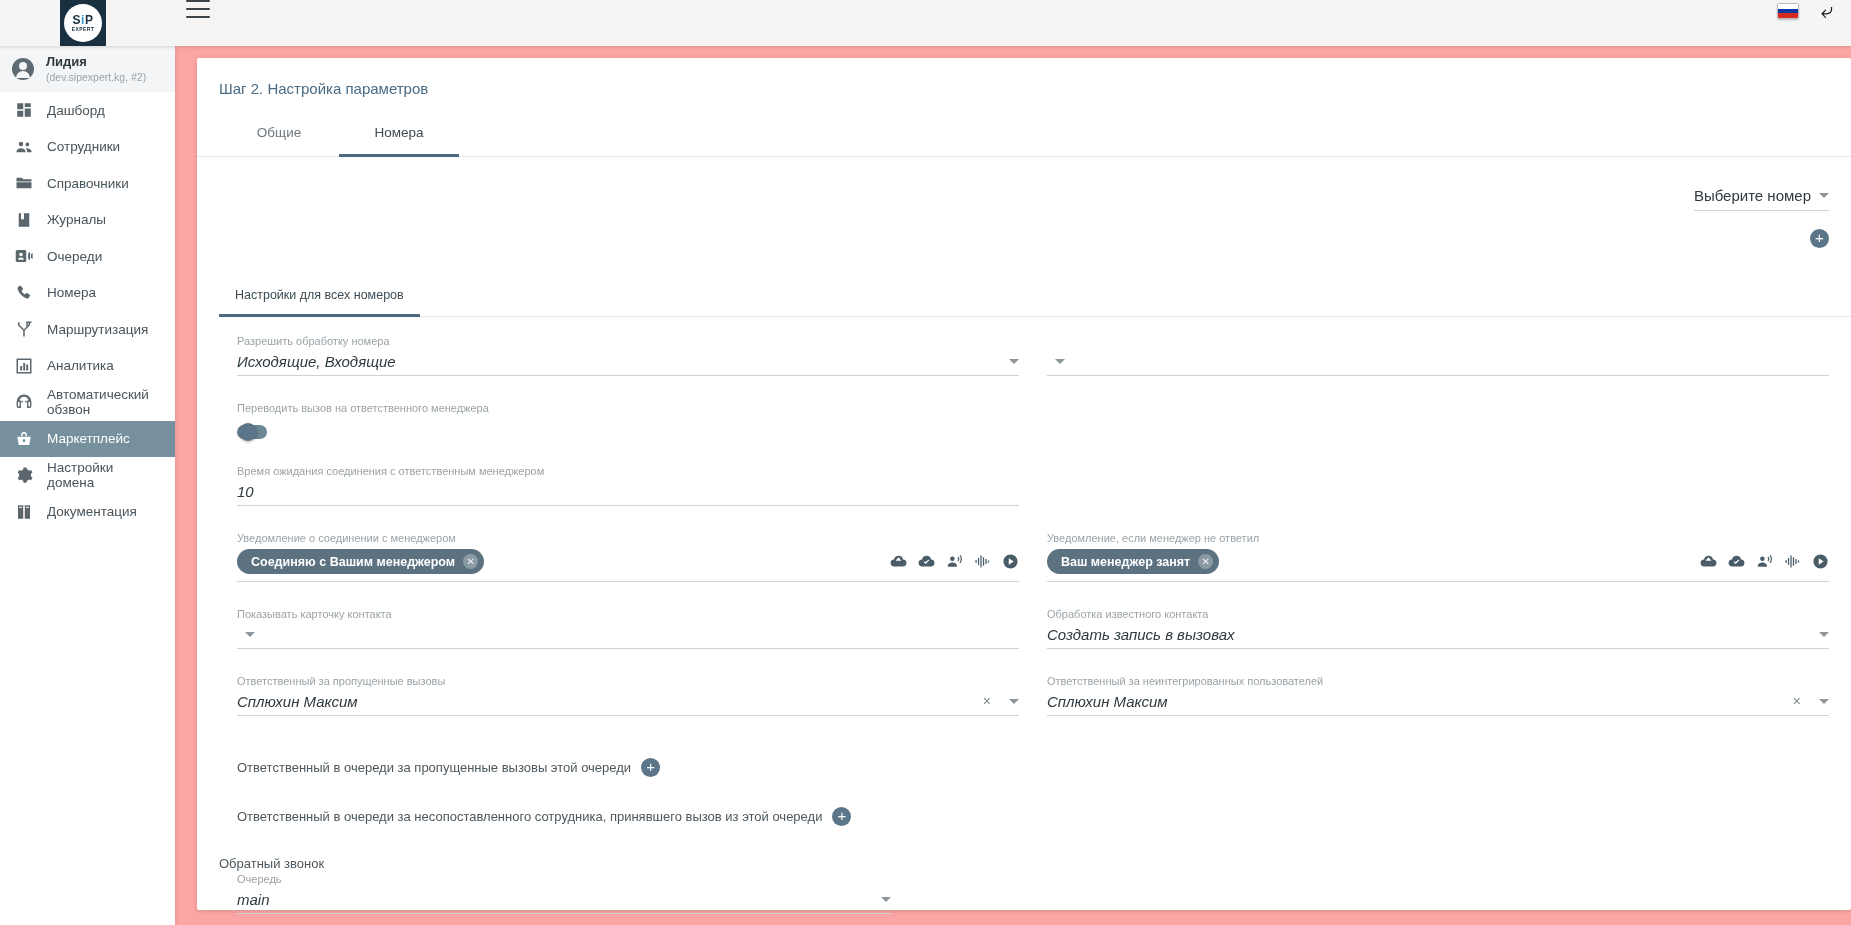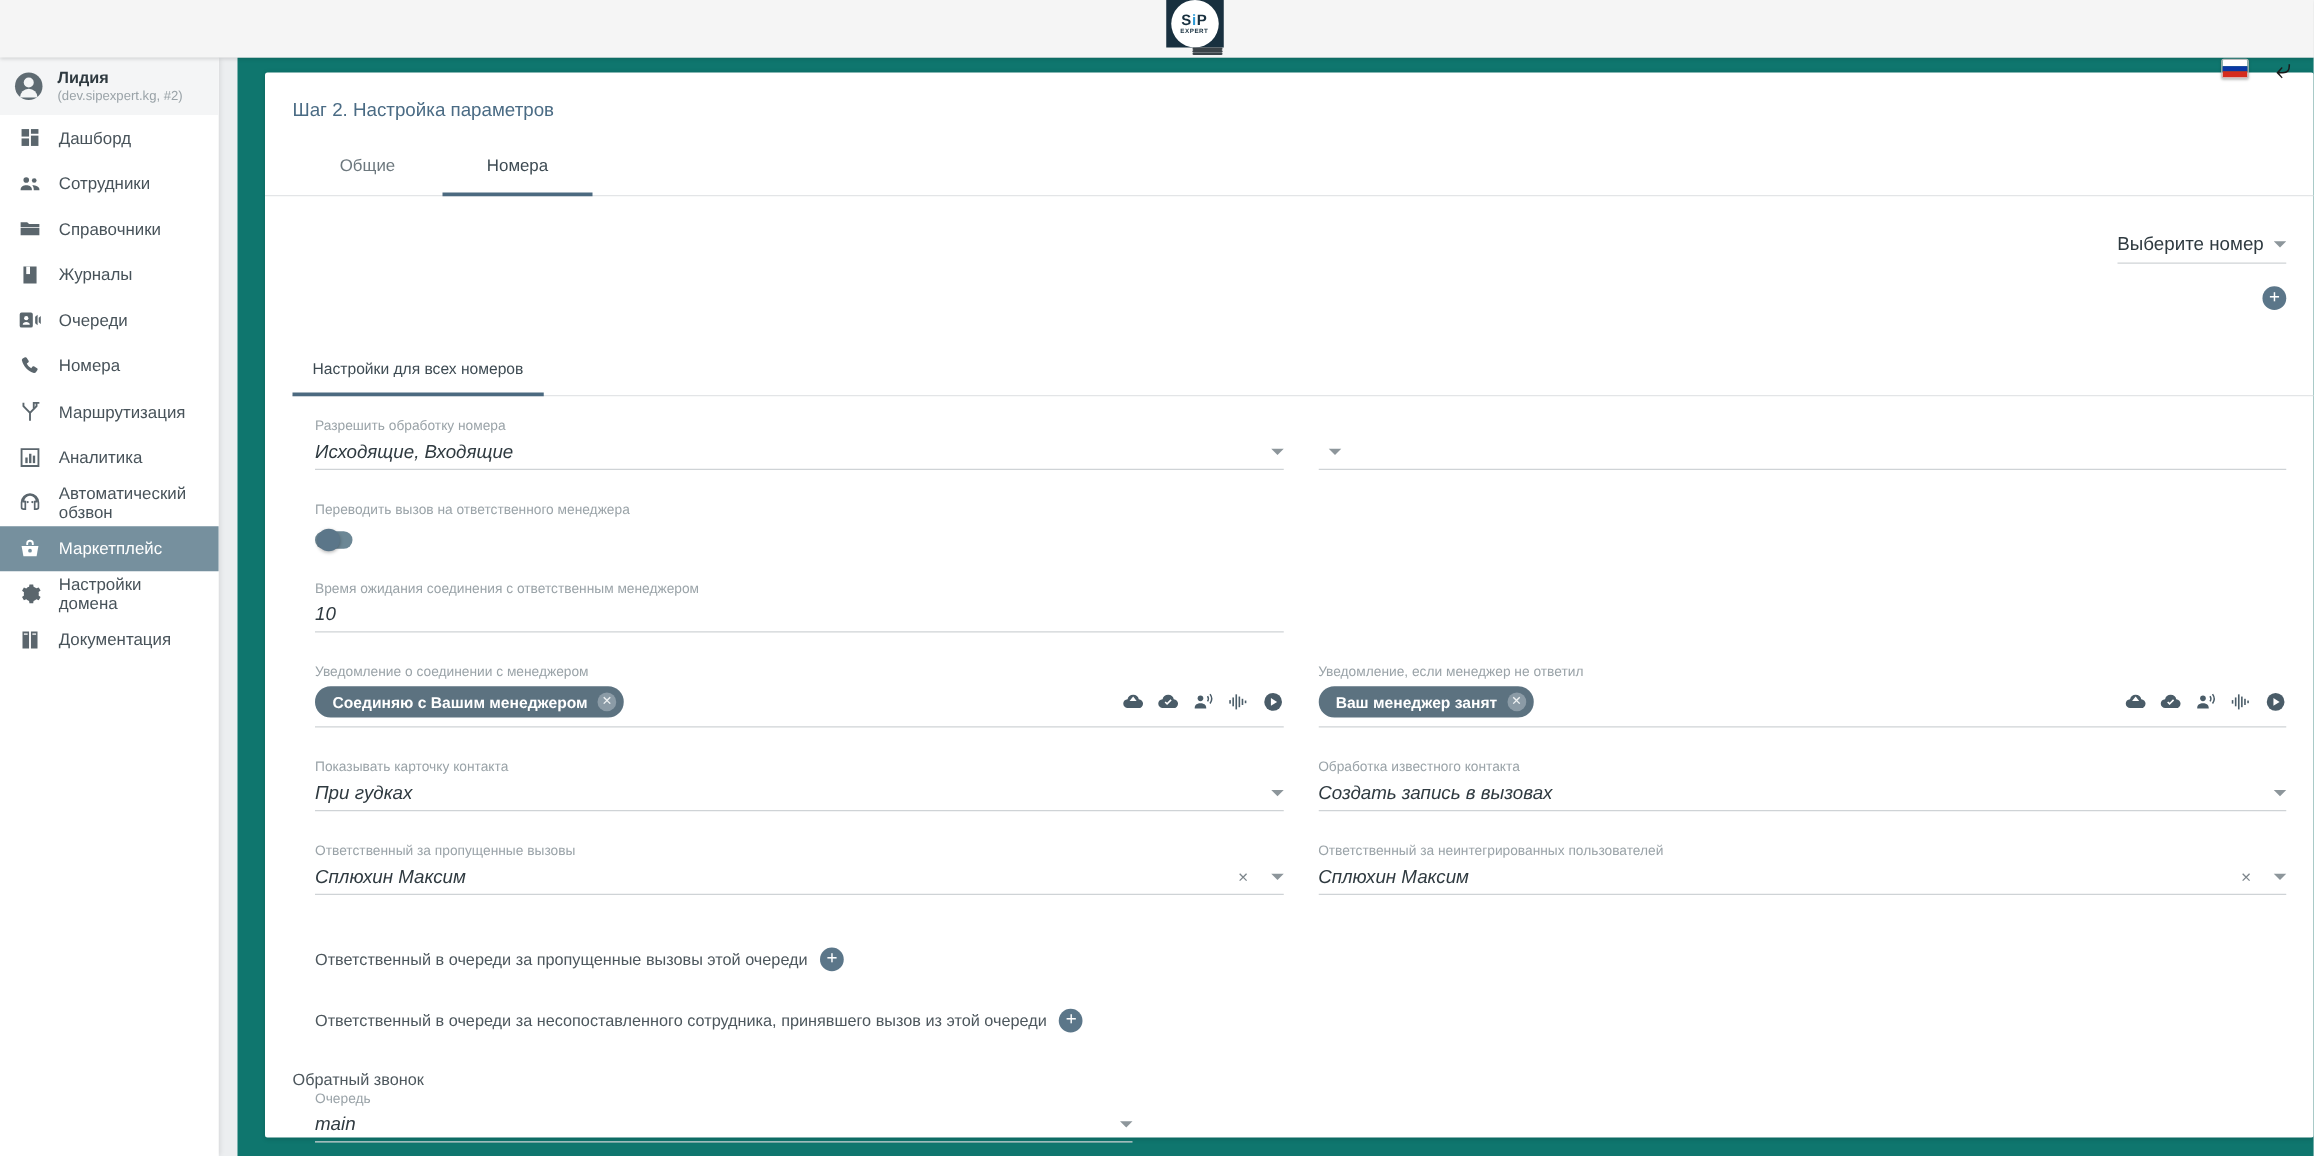"SiP" .topbar { align-items: center -> flex-start; flex-direction: column -> none }
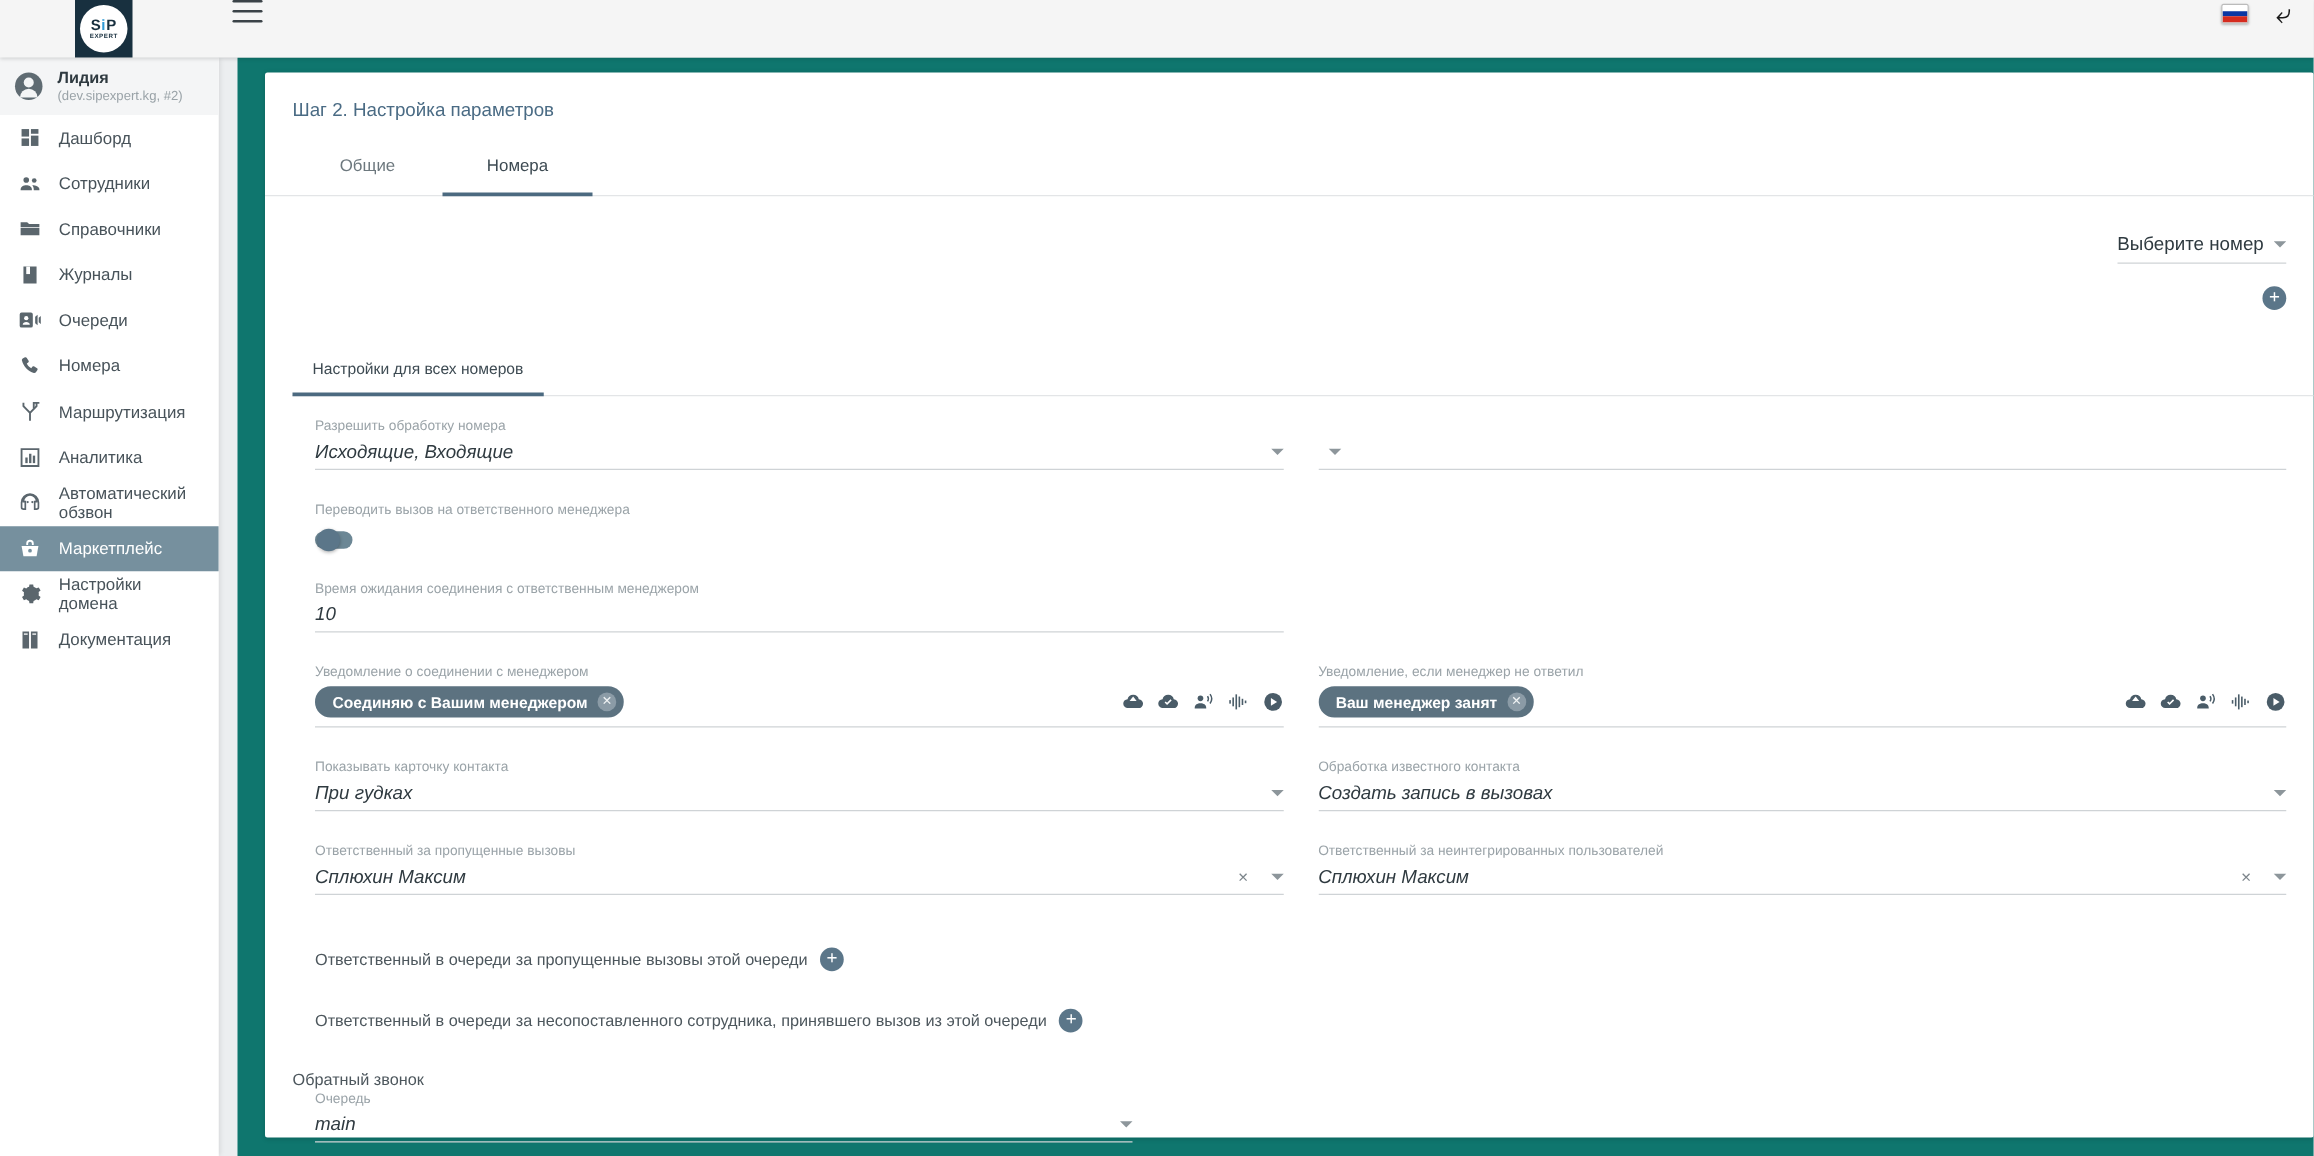"Шаг 2. Настройка параметров" .content { background: #0f766e -> #fca5a5; margin-left: 15px -> none }
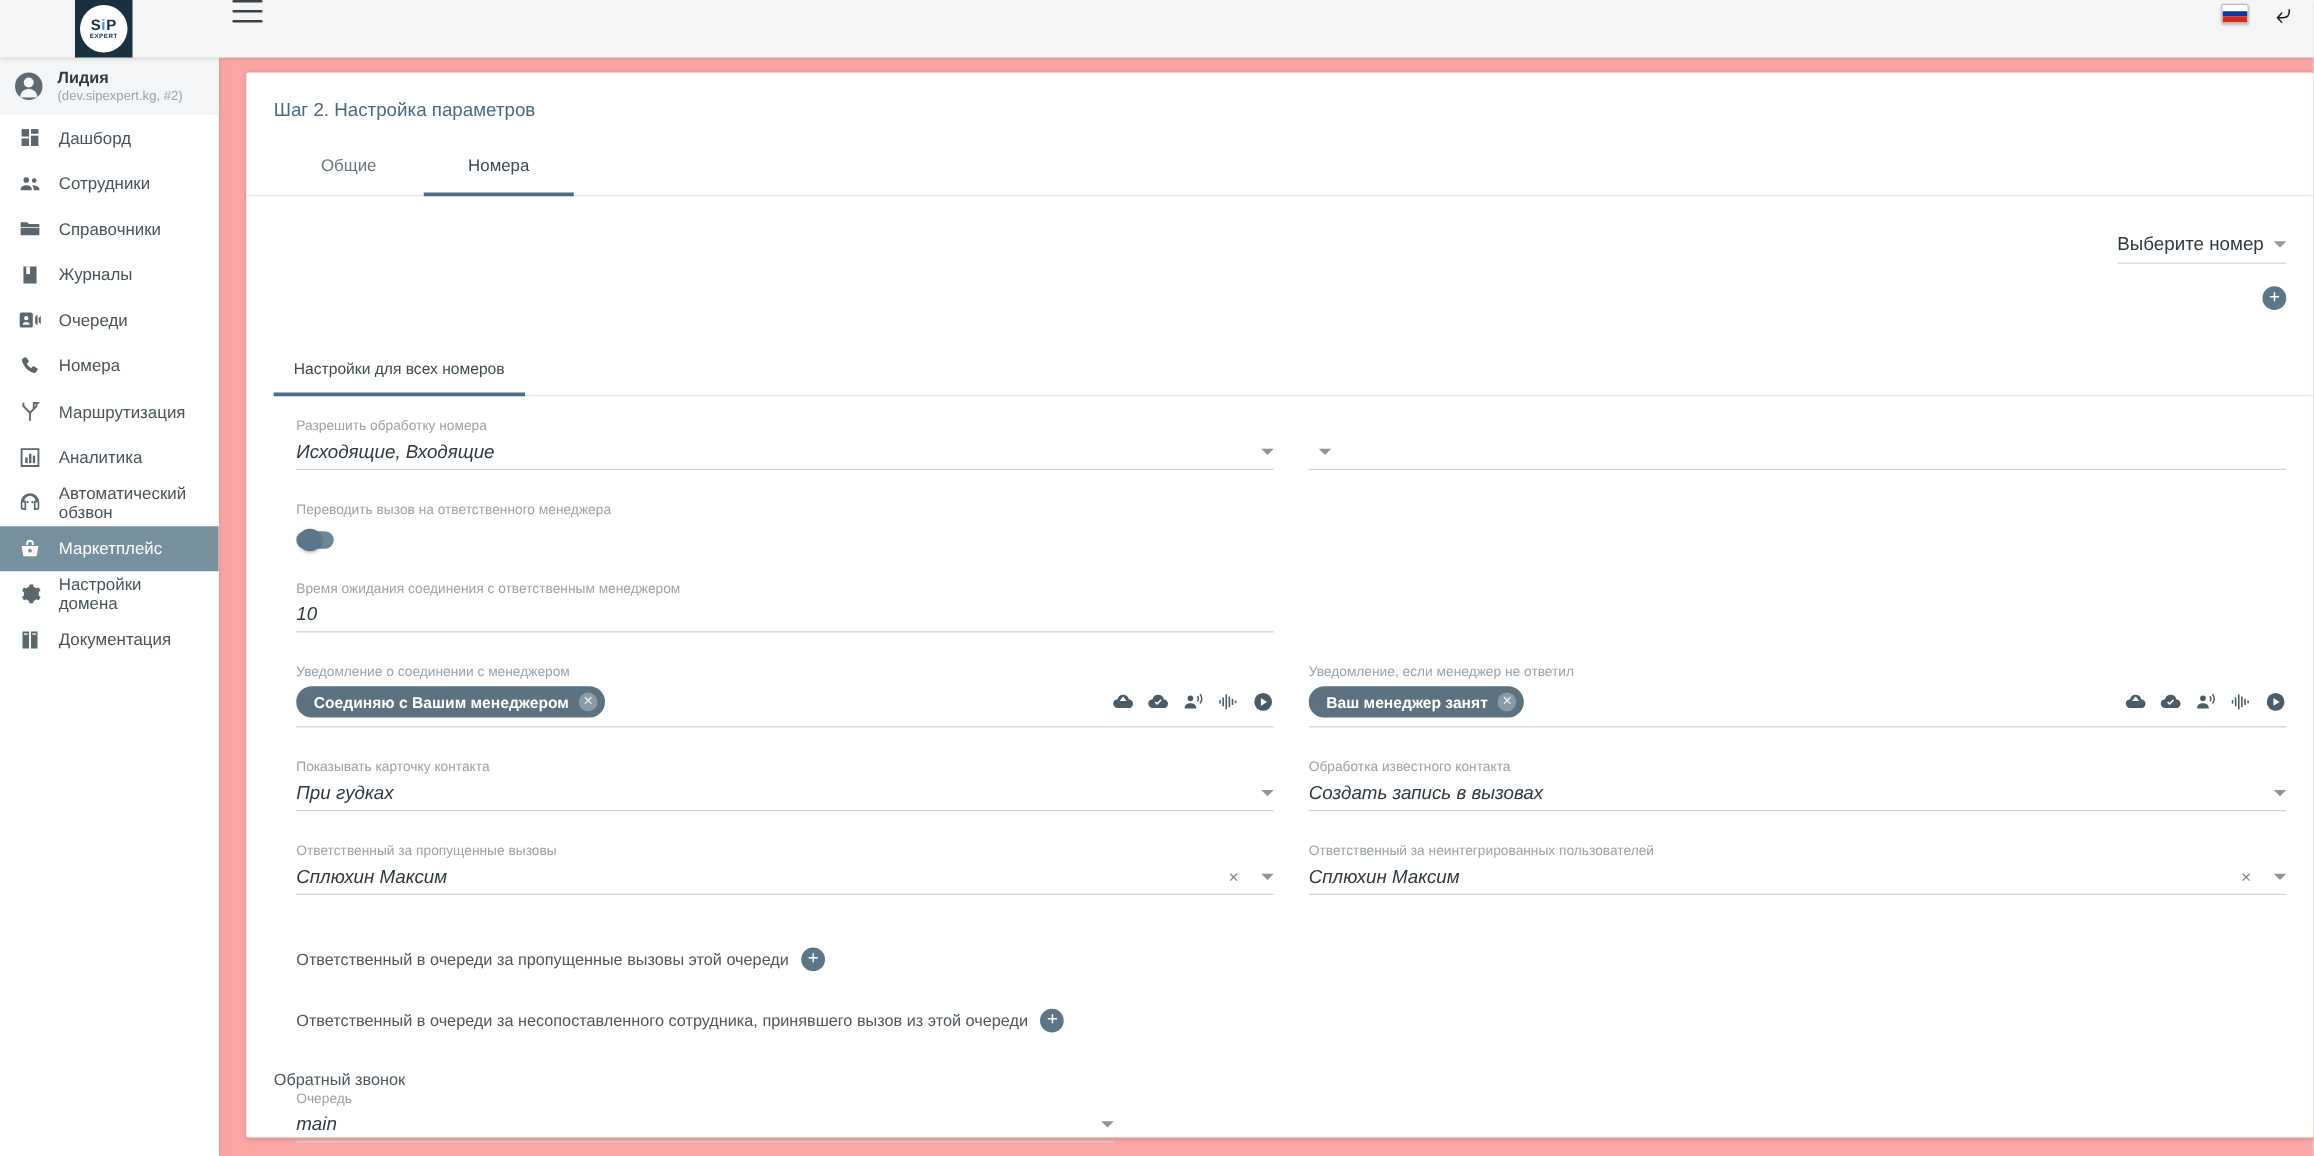"При гудках" span.val { html: <span>При гудках</span> -> none }
